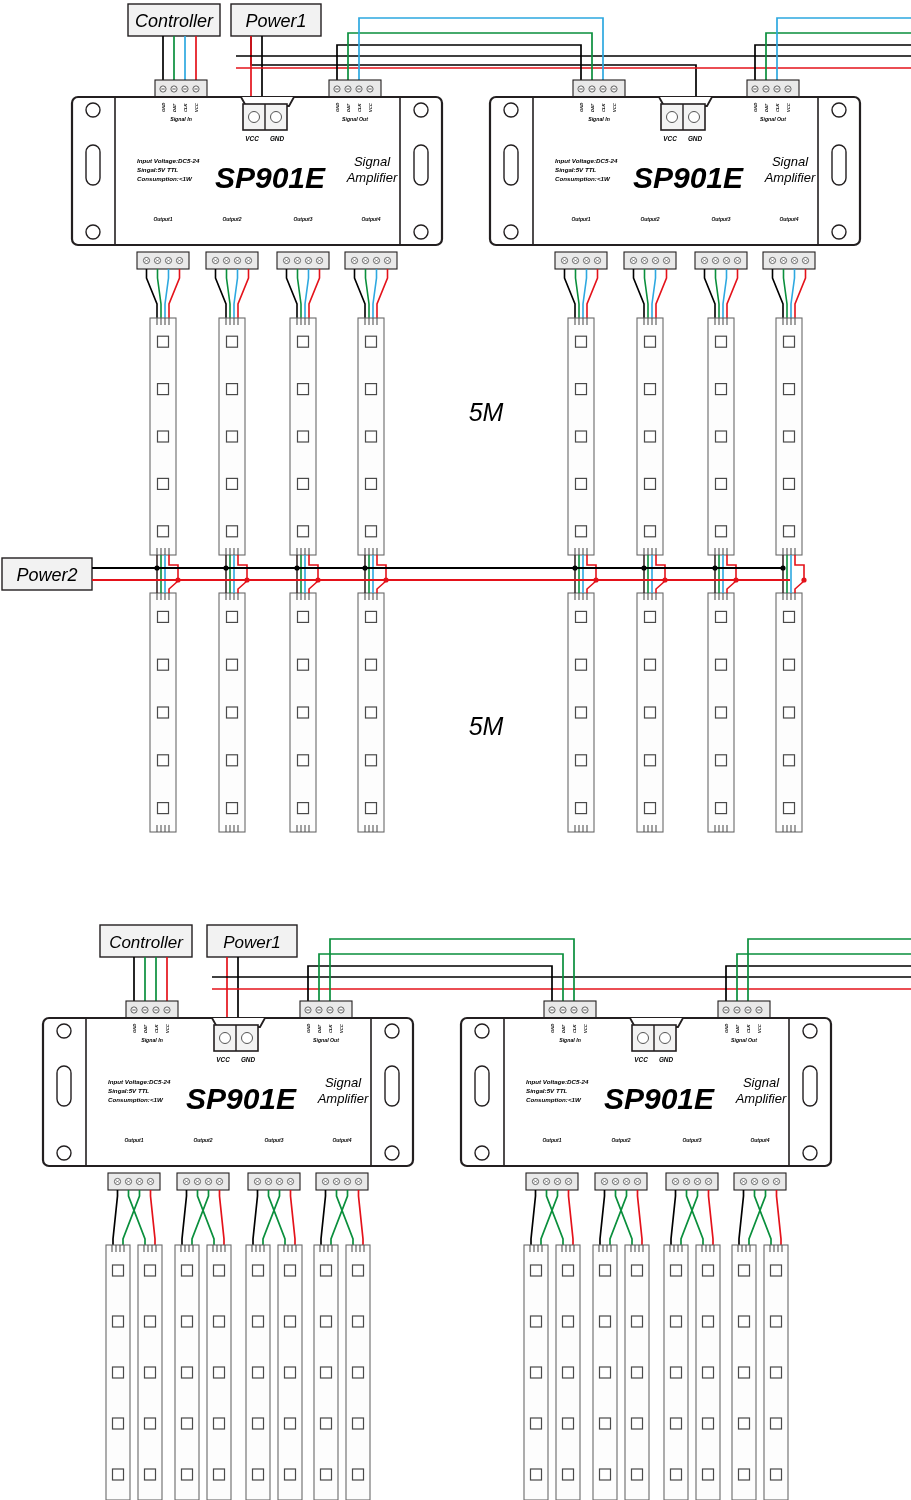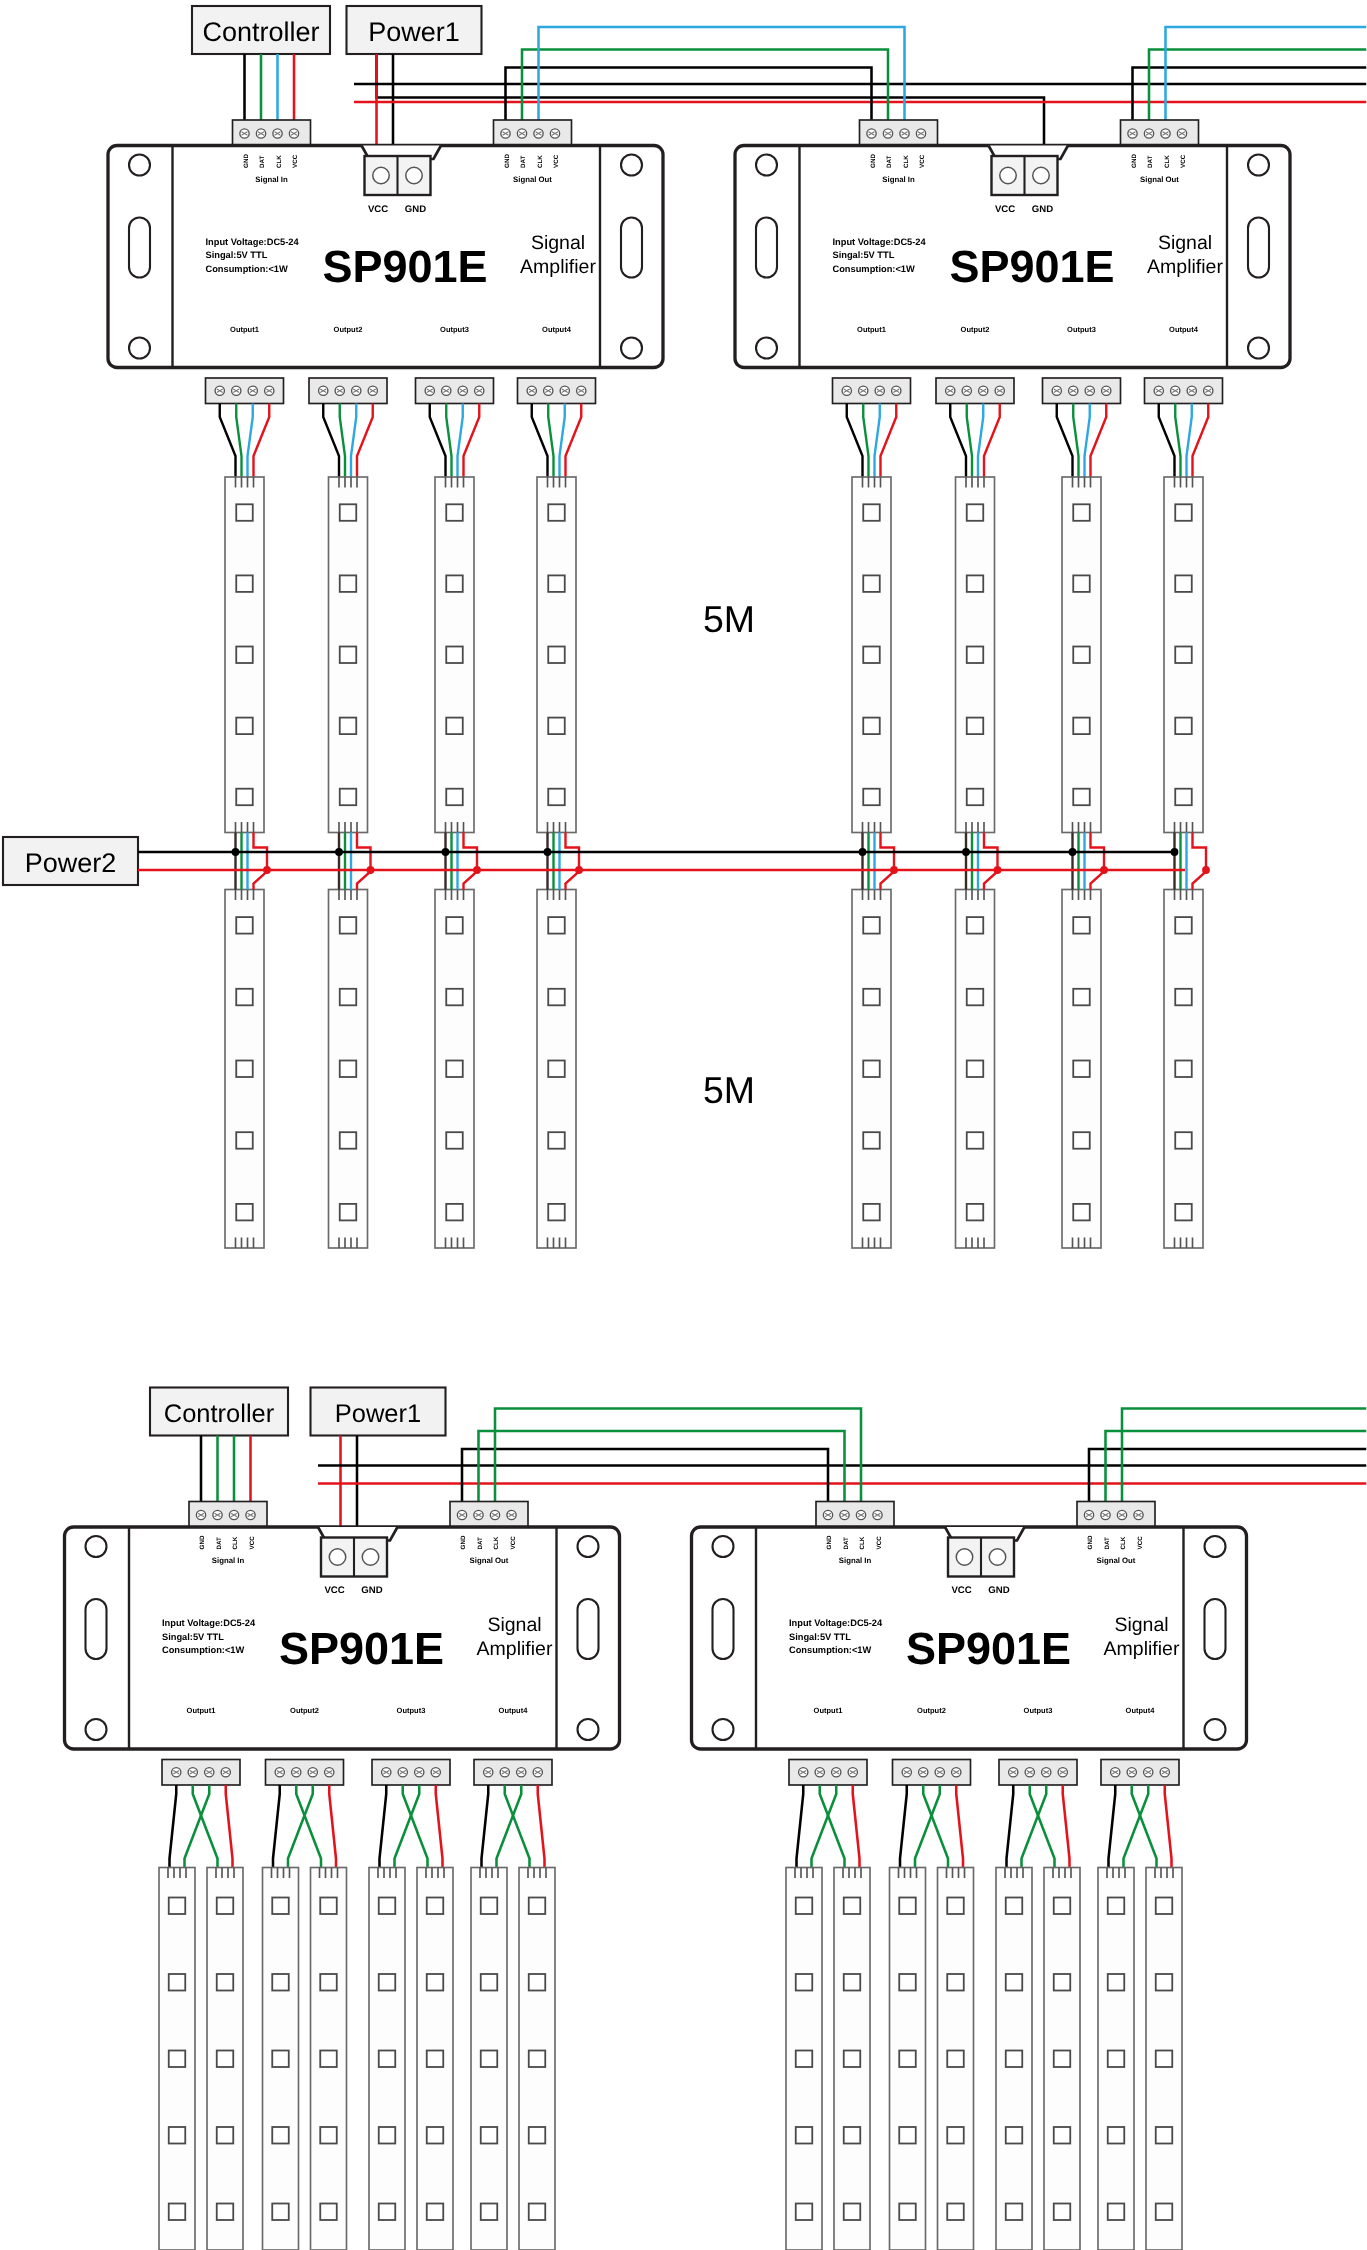"Controller" #stage { font-style: none -> italic }
